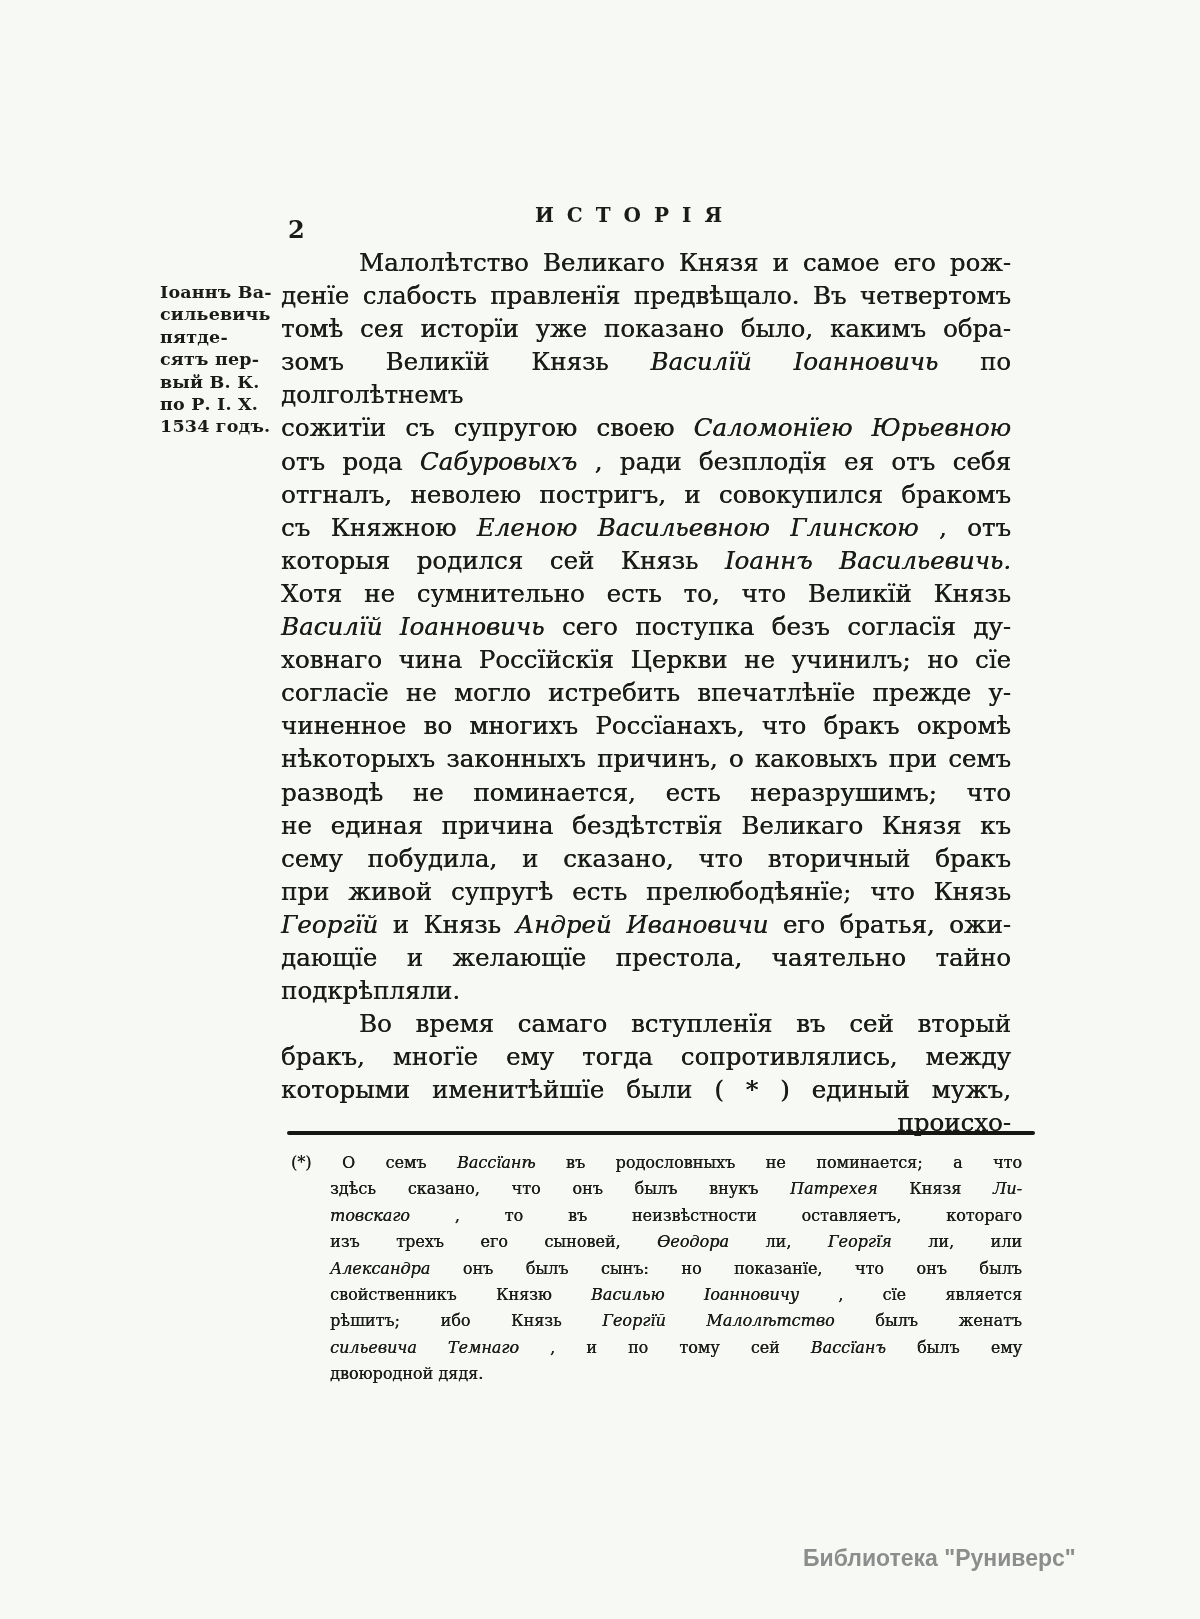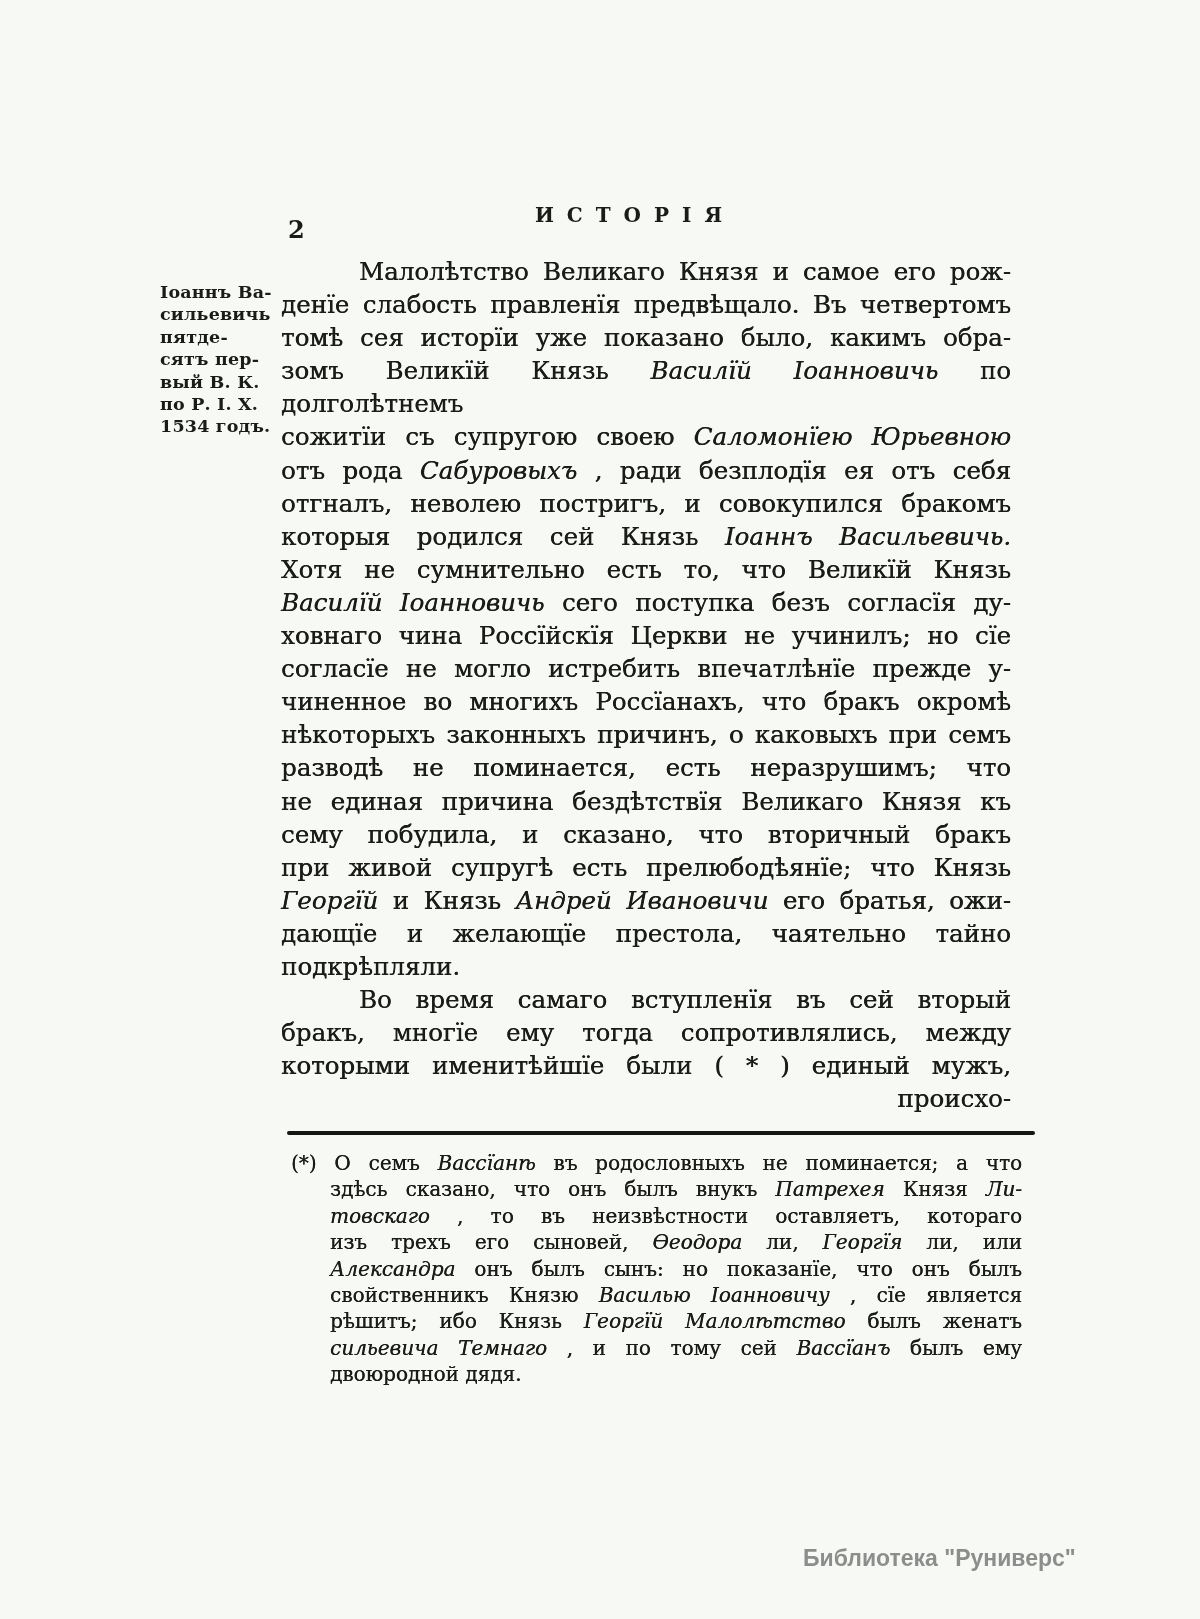"Малолѣтство Великаго Князя и самое" .body-text { top: 255px -> 246px }
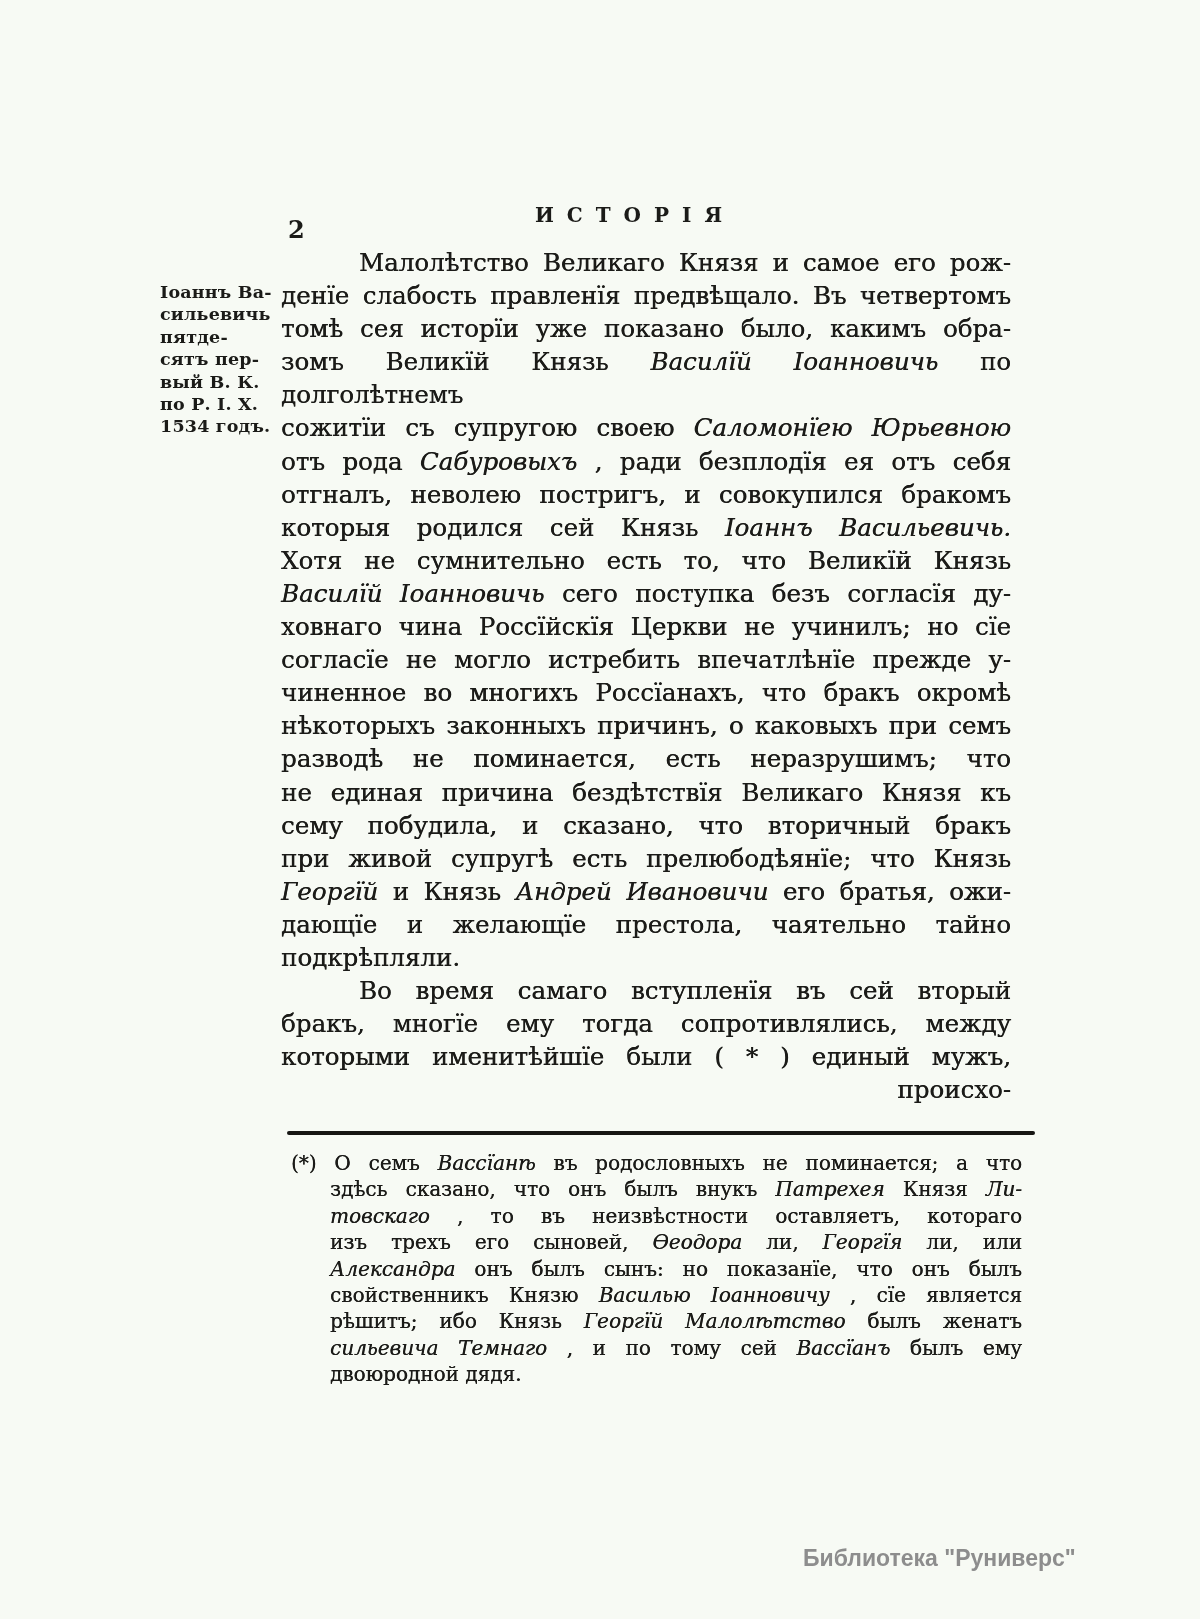"съ Княжною Еленою Васильевною Глинскою" div.tline { html: none -> <div><span>съ Княжною </span><em>Еленою Васильевною Глинскою</em><span> , отъ</span></div> }
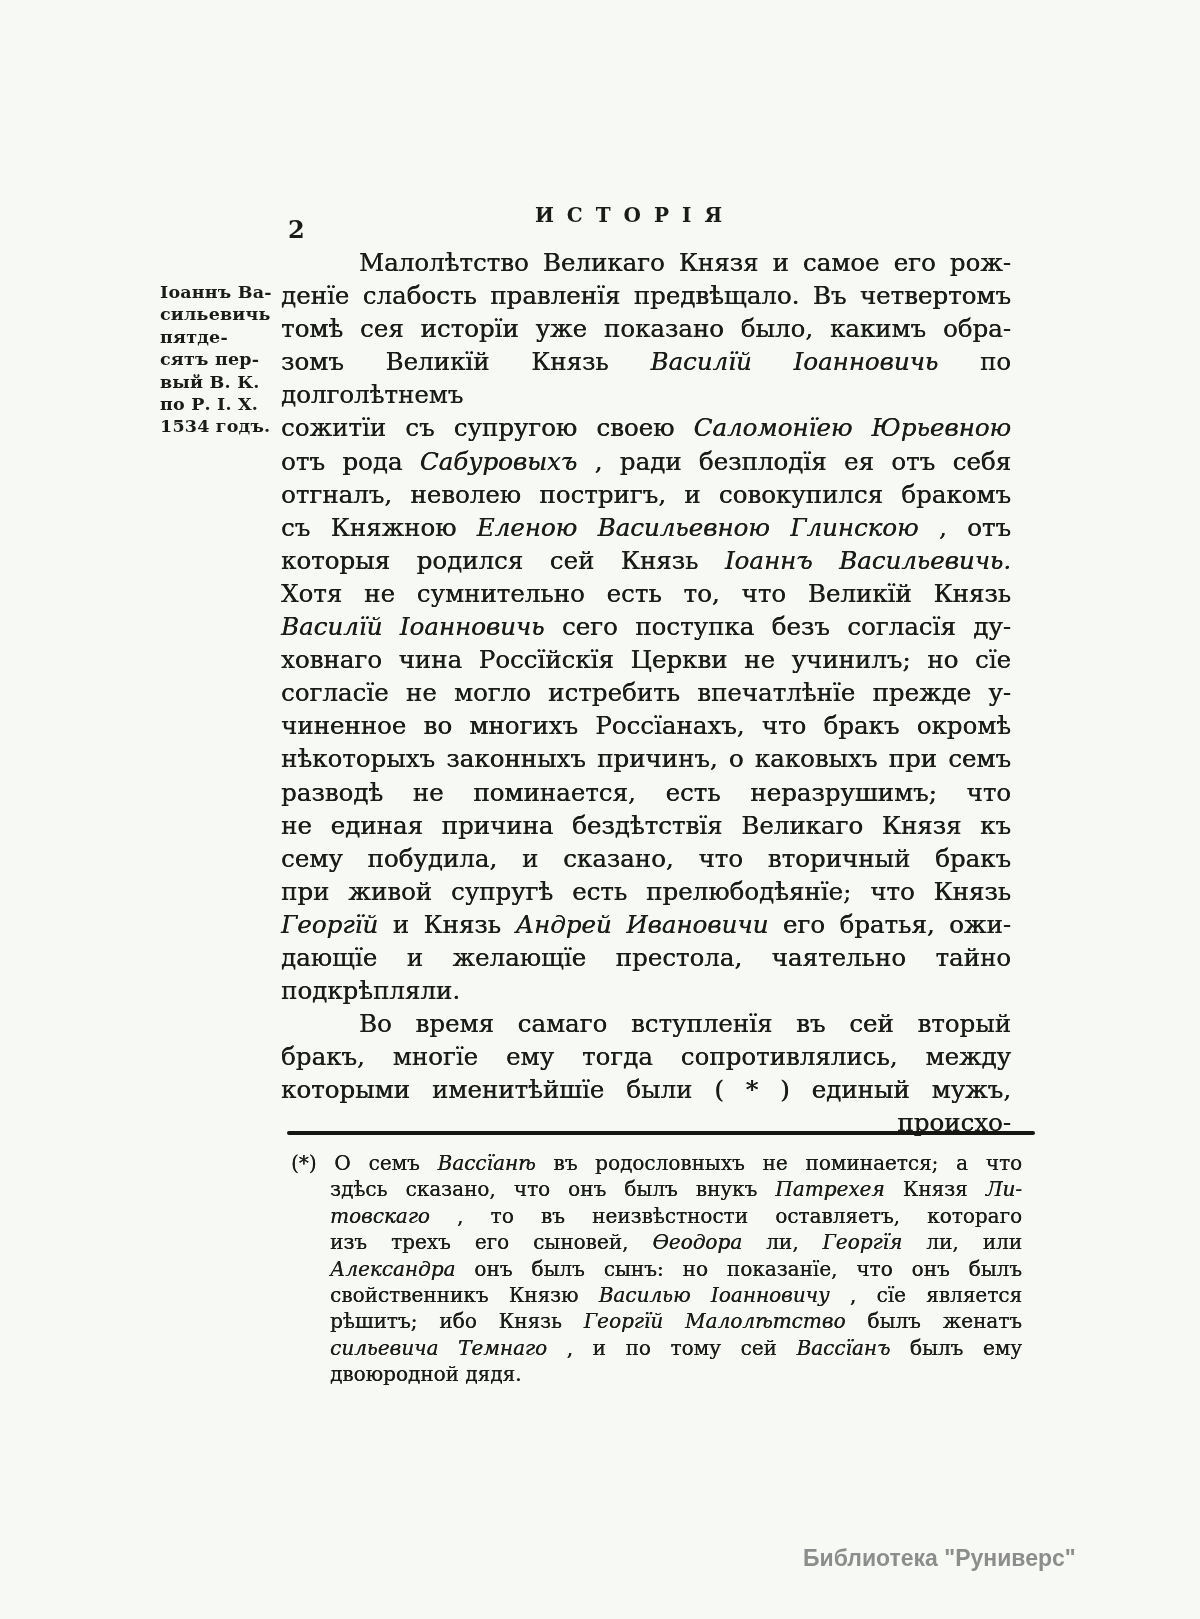"(*) О семъ Вассїанѣ въ" .footnote { font-size: 20px -> 16px }
